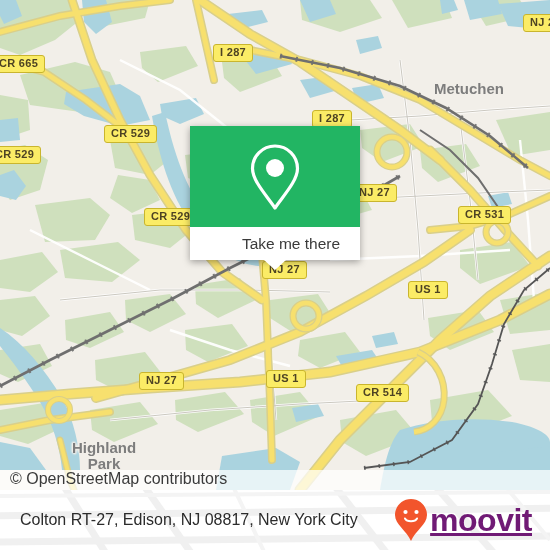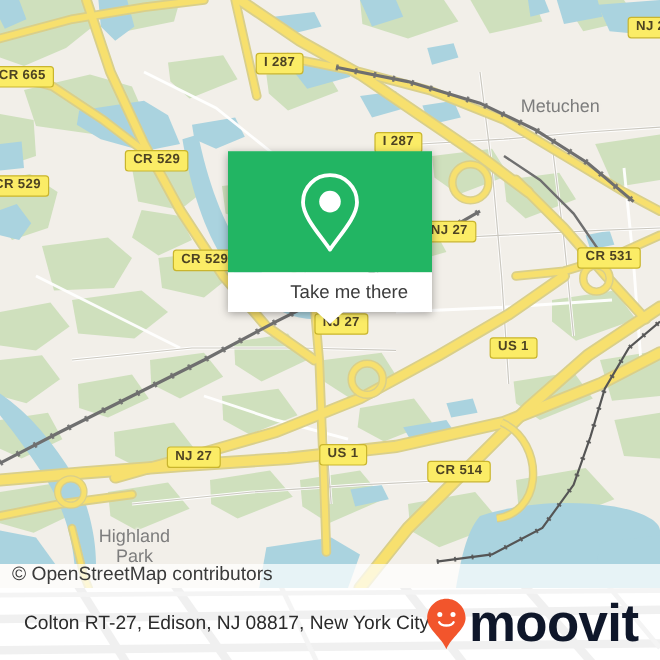"Metuchen" .place { font-weight: none -> bold }
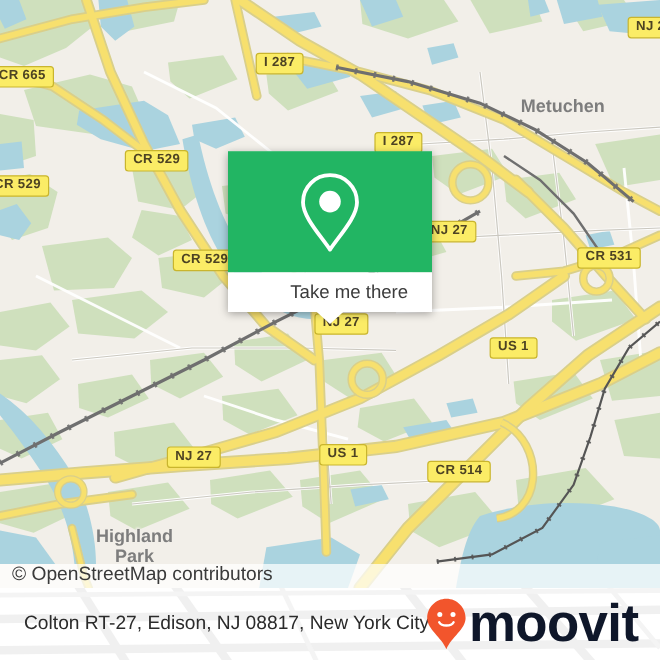"CR 531" div.shield { left: 481px -> 458px }
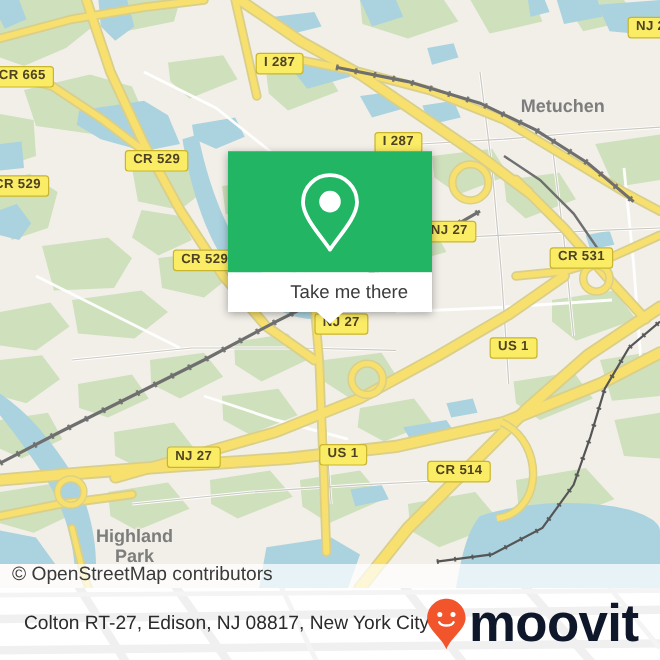"Highland Park" div.place { left: 67px -> 59px }
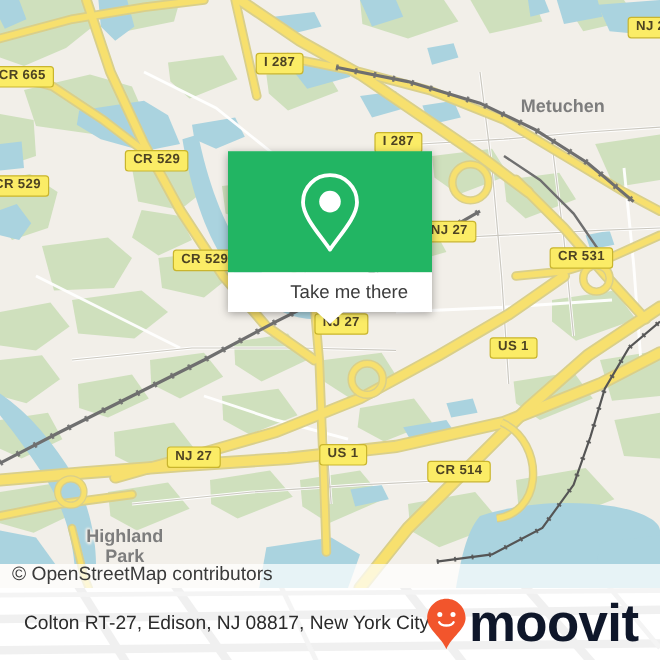"moovit" .logo-text { color: #0f172a -> #701a75; font-size: 44px -> 32px; text-decoration: none -> underline }
